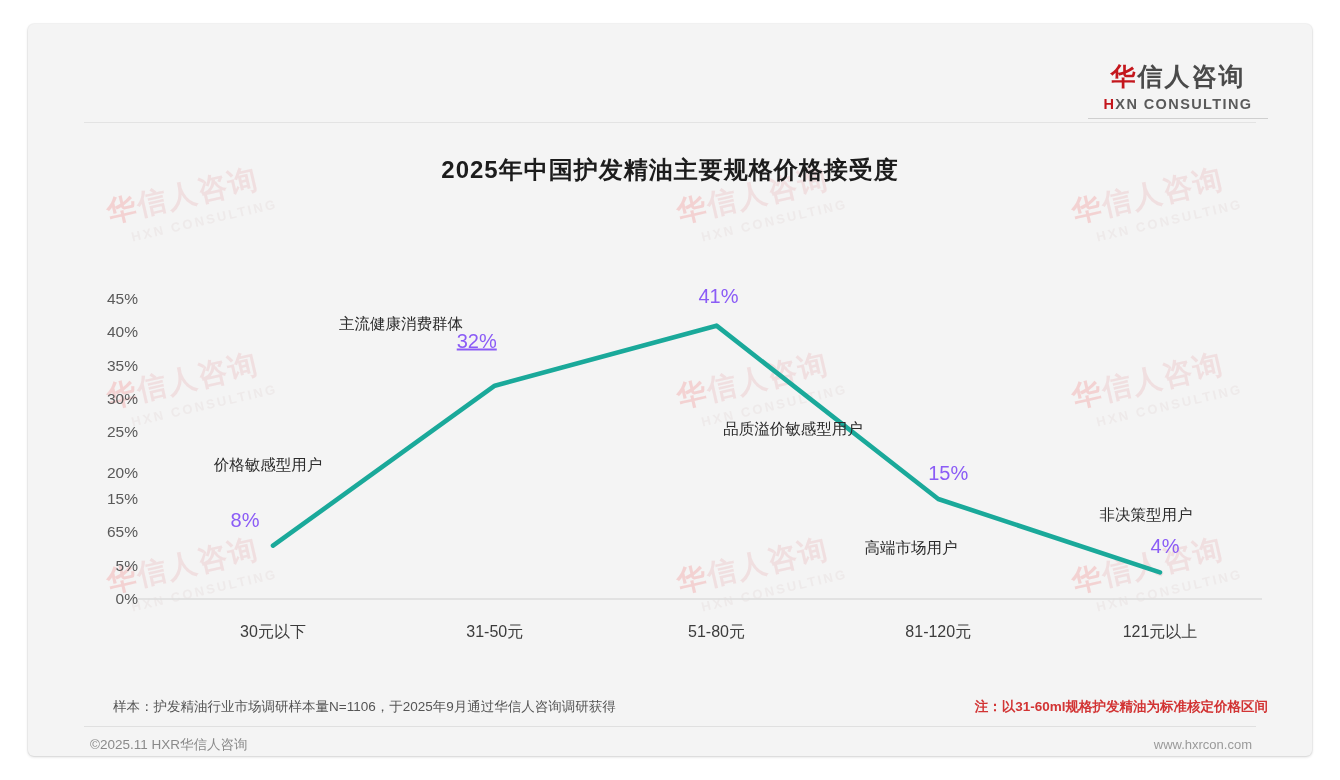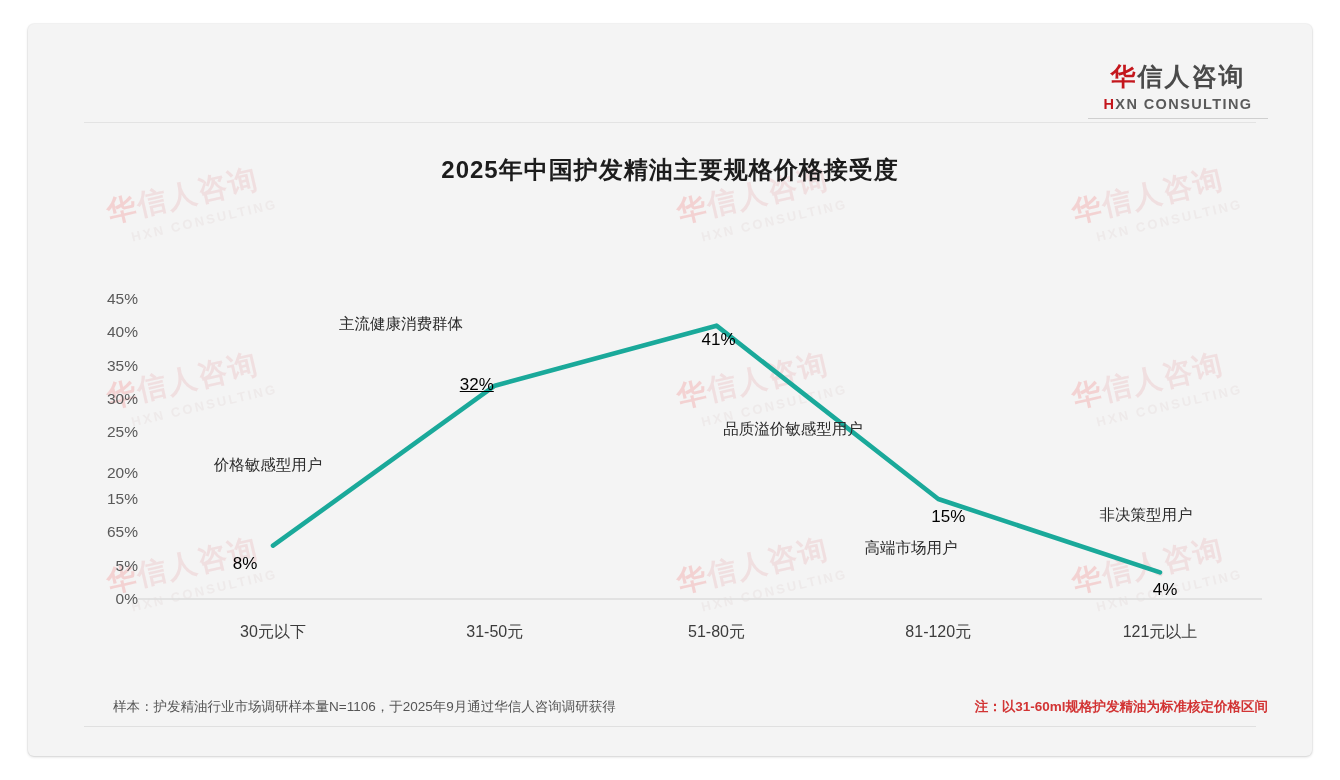"41%" .dlabel { color: #000000 -> #8b5cf6; font-size: 17px -> 20px; margin-top: 44px -> none }
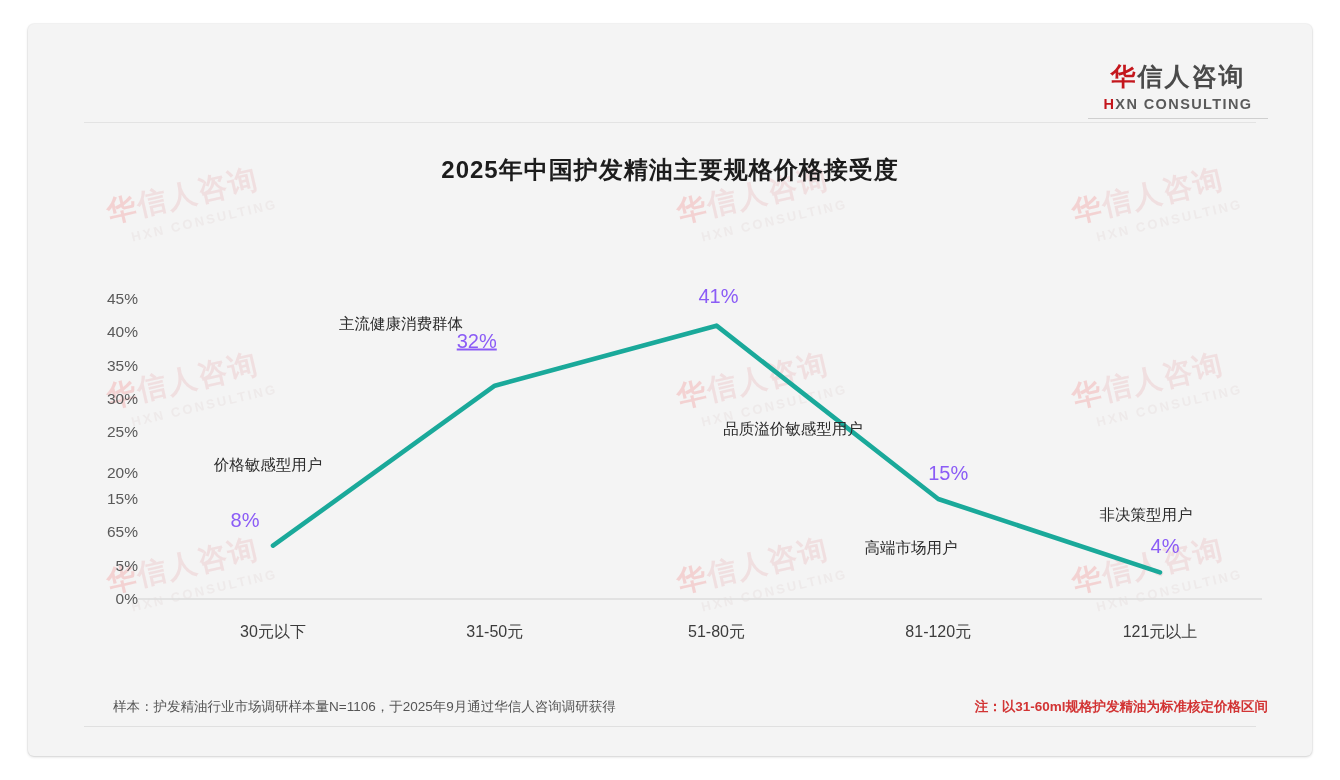"©2025.11 HXR华信人咨询" div { html: none -> <div> <div>©2025.11 HXR华信人咨询</div> <div>www.hxrcon.com</div> </div> }
